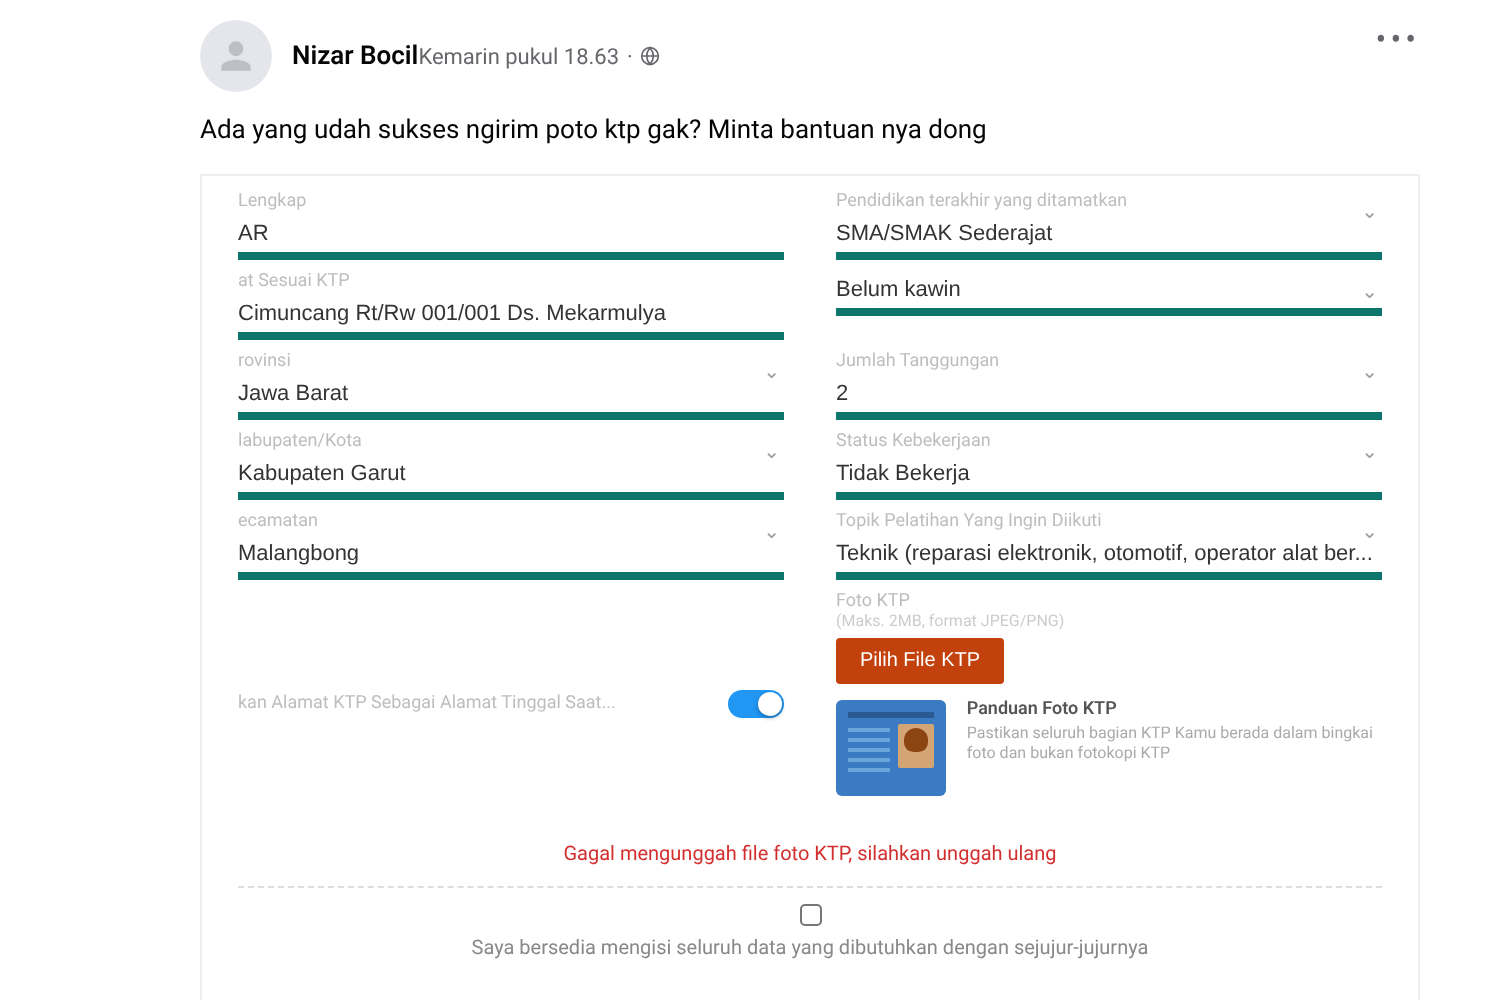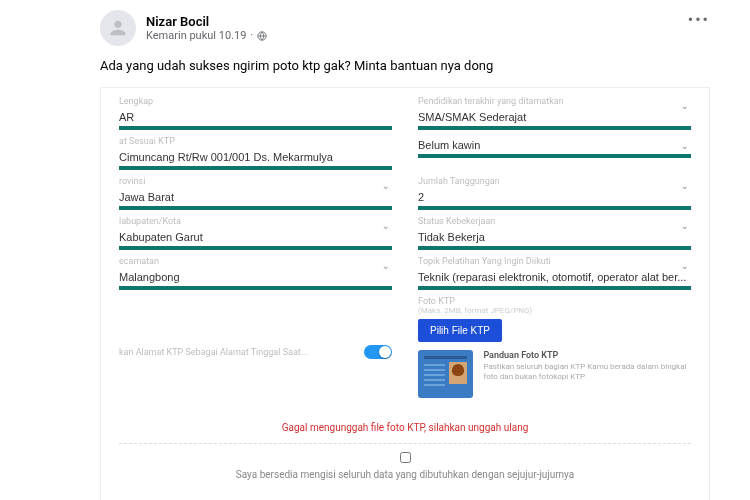"Nizar Bocil" .post-meta { flex-direction: column -> row }
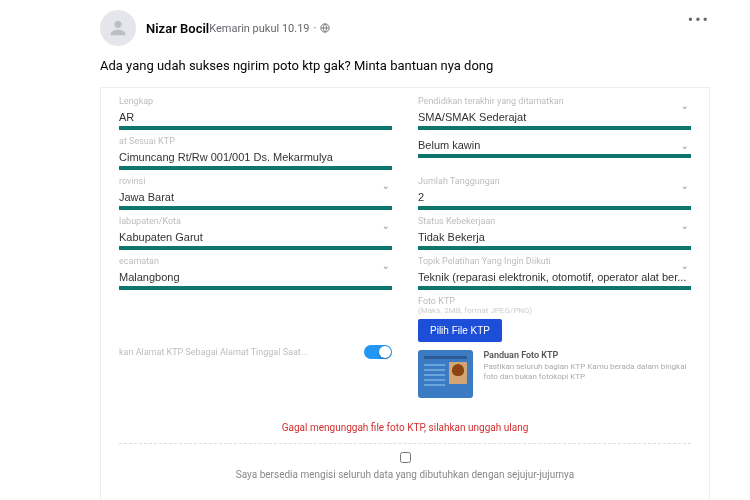"Kemarin pukul 10.19" span { text: 10.19 -> 18.63 }
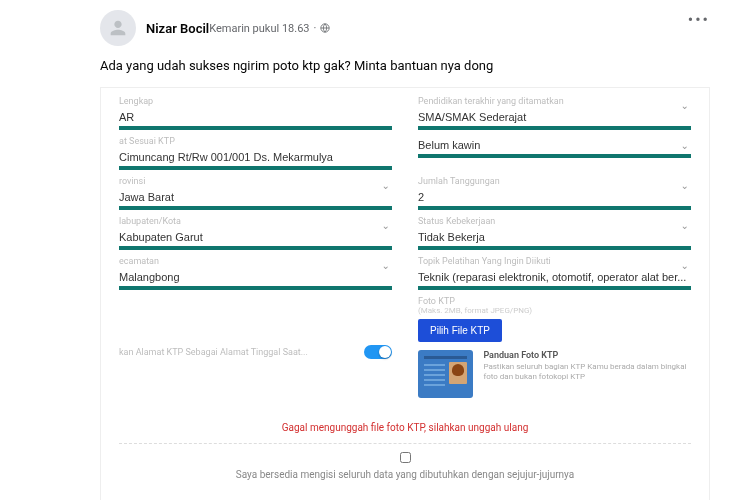"Pilih File KTP" .pilih-btn { background: #1d4ed8 -> #c2410c }
